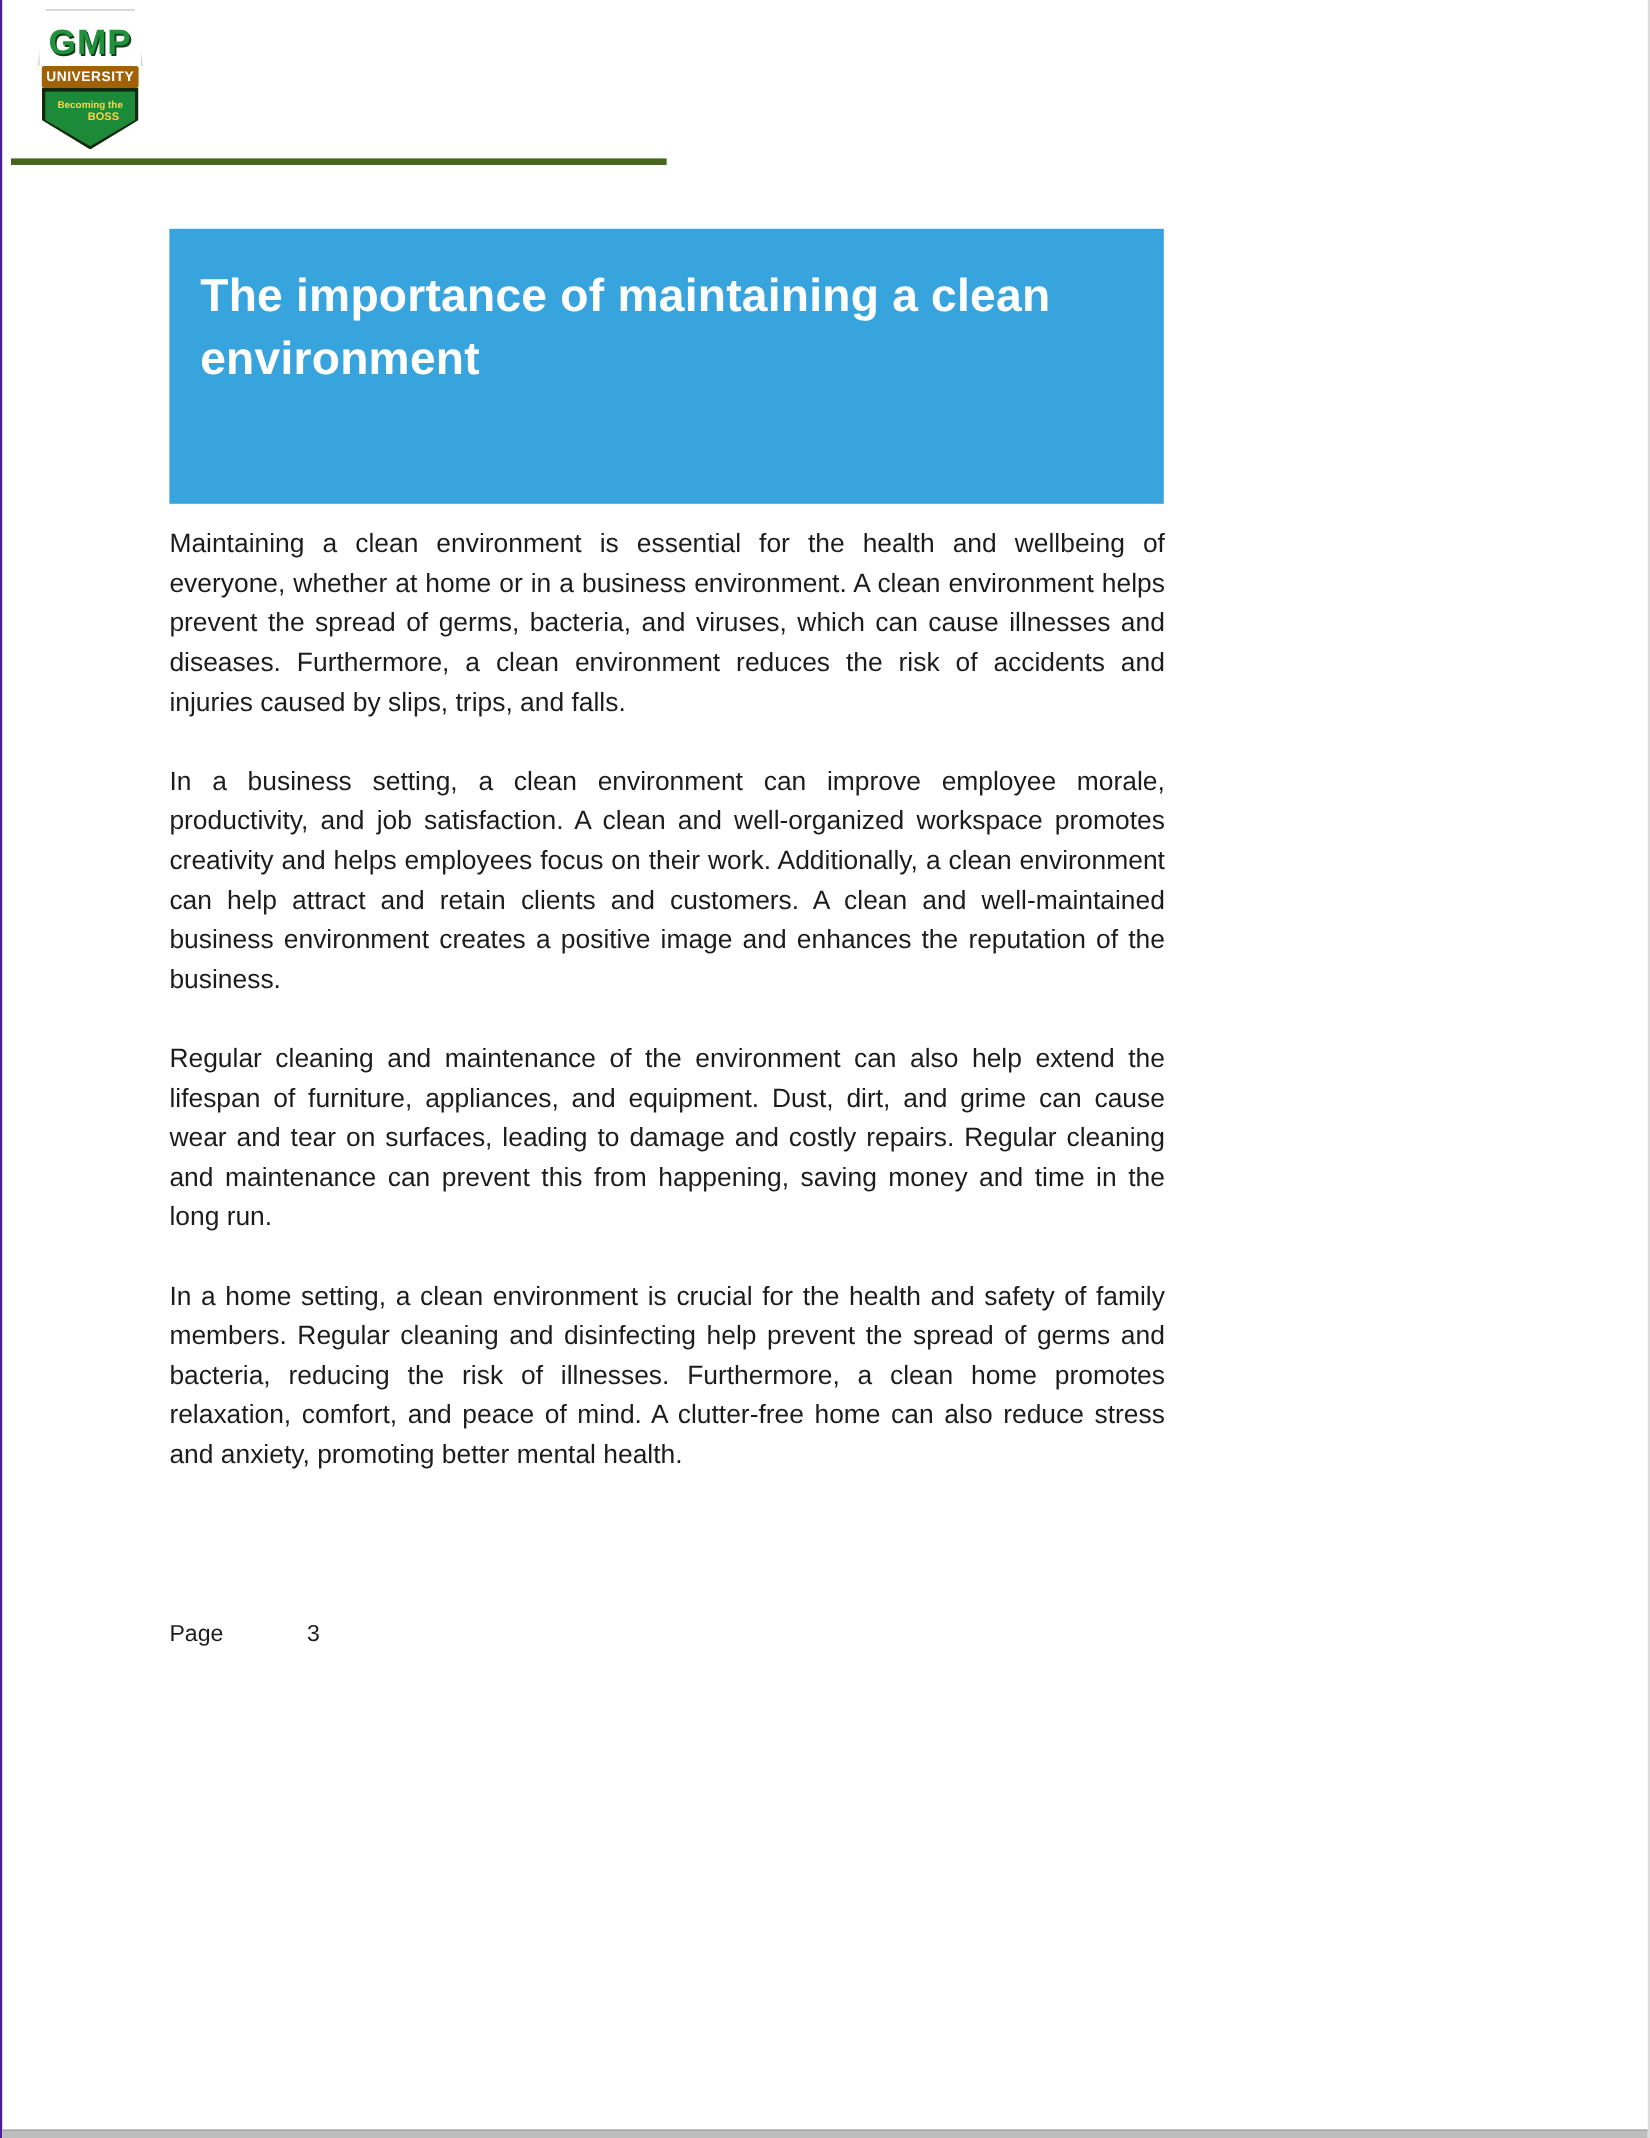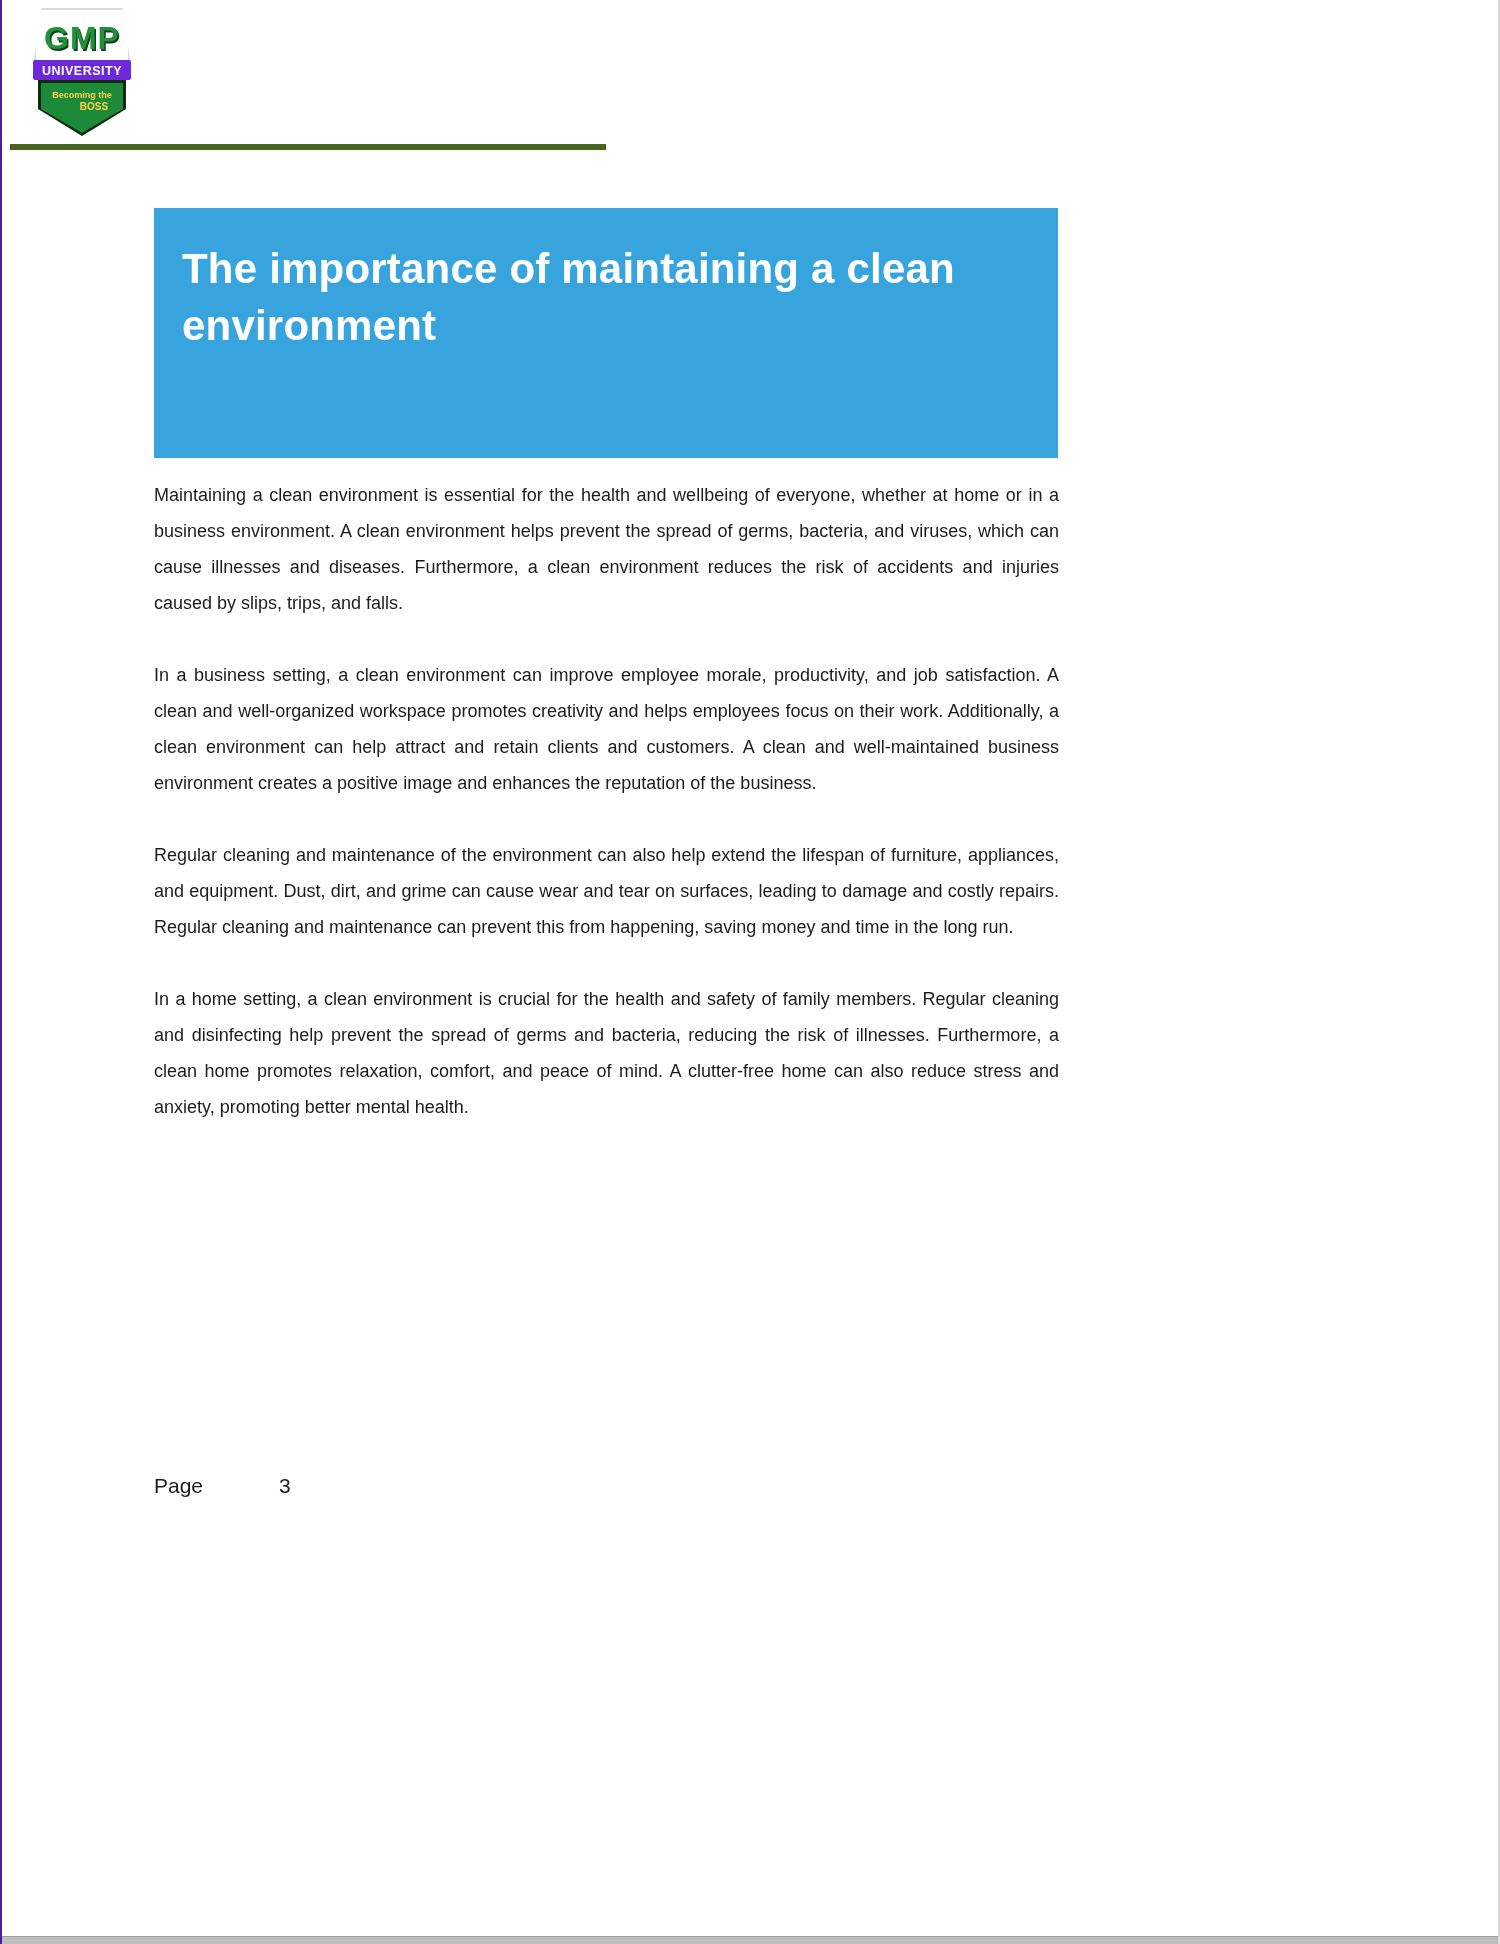"UNIVERSITY" .logo-ribbon { background: #6d28d9 -> #a16207; width: 98px -> 88px }
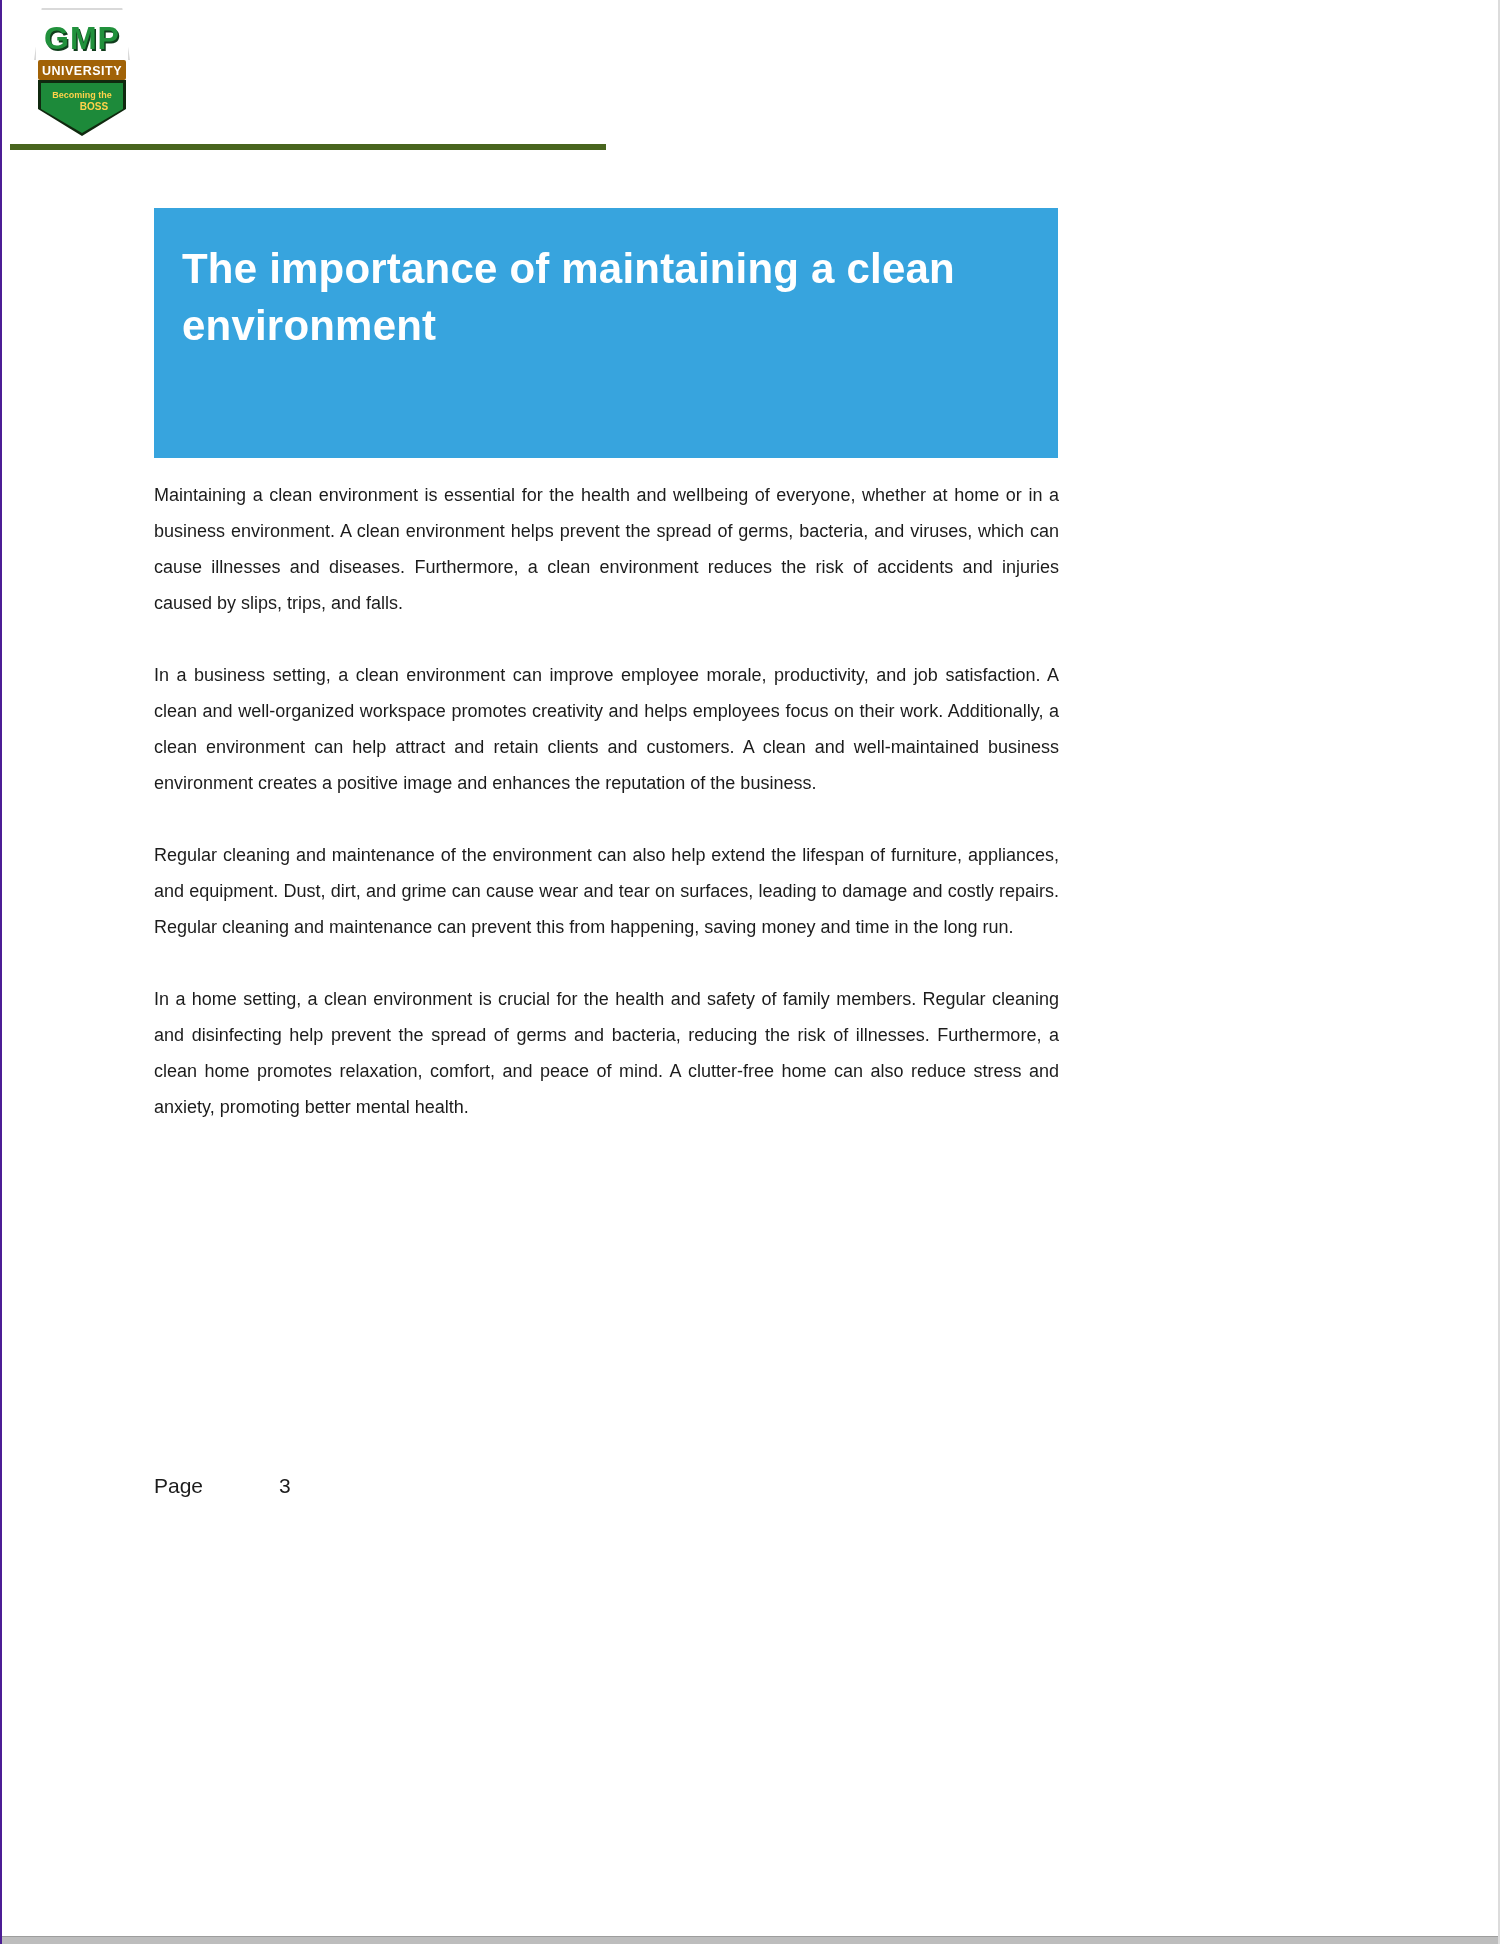"Maintaining a clean environment is" .content p { font-size: 18px -> 24px }
